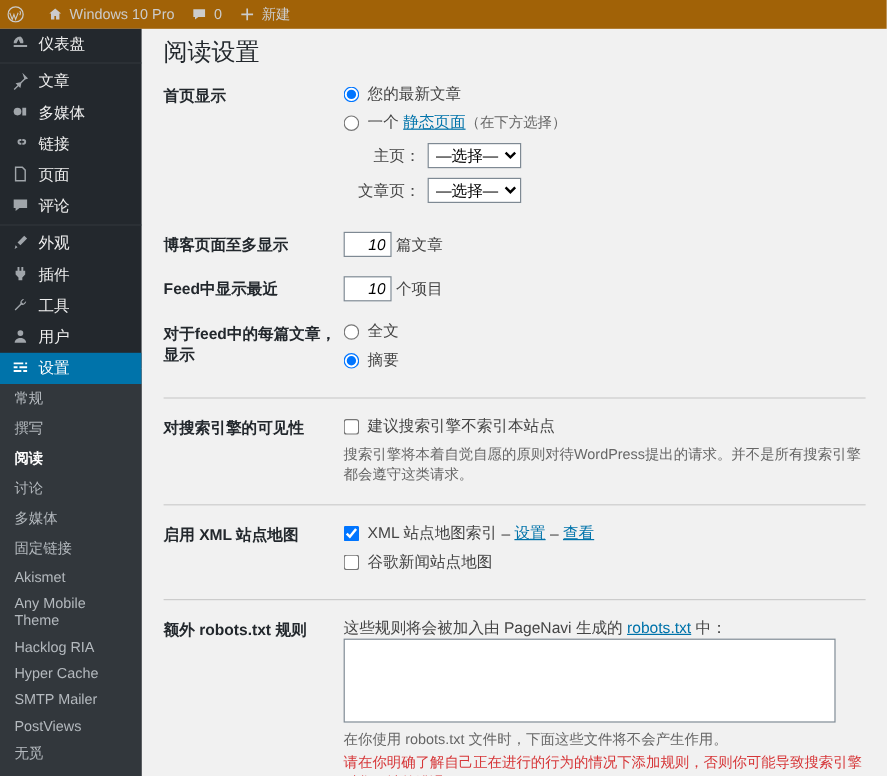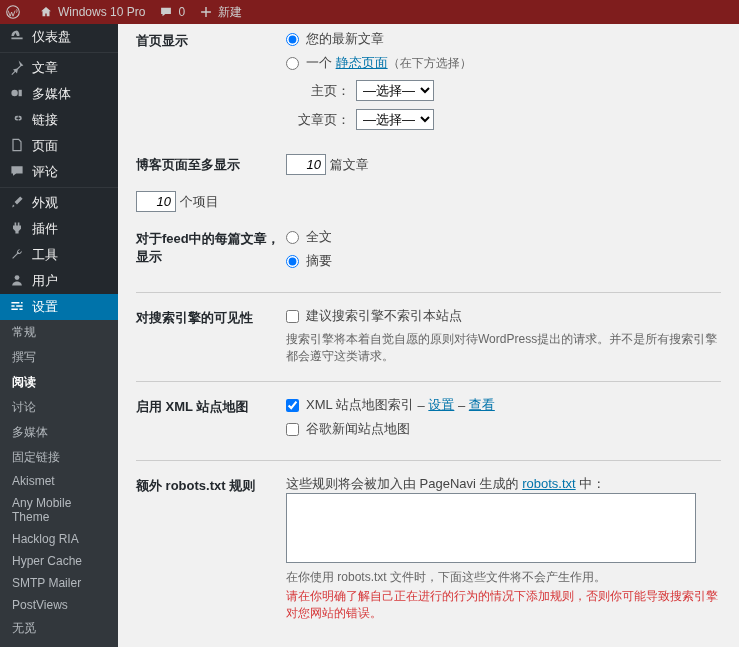"Windows 10 Pro" .adminbar { background: #7f1d1d -> #a16207 }
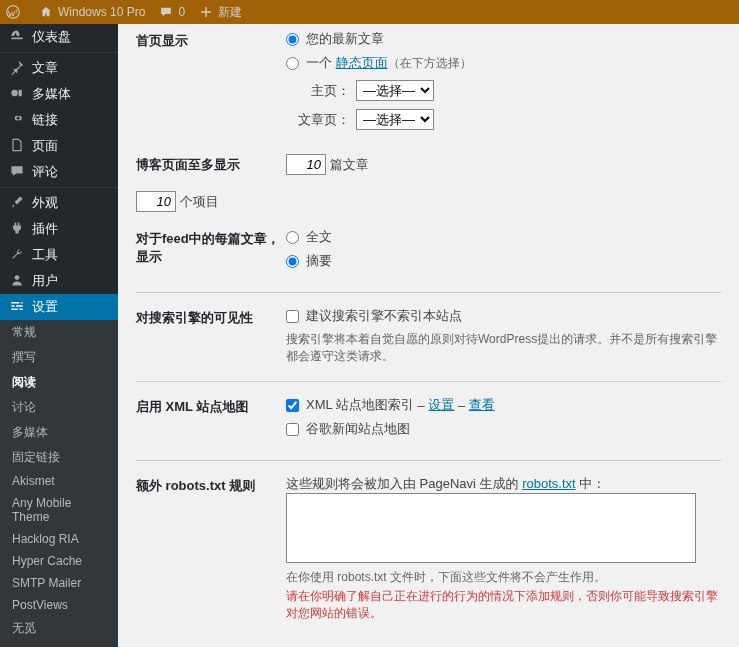"阅读设置" h1.page-title { html: none -> <h1>阅读设置</h1> }
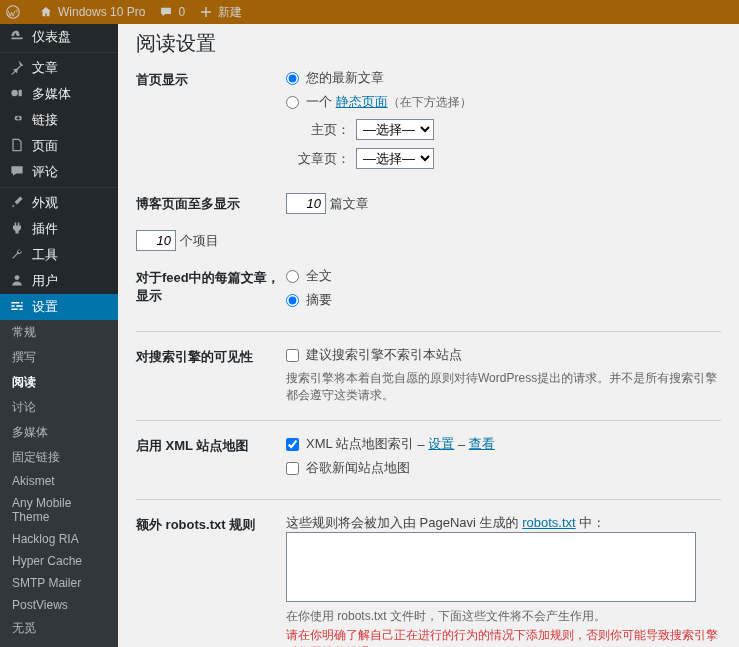"Feed中显示最近" div.form-label { html: none -> <div>Feed中显示最近</div> }
